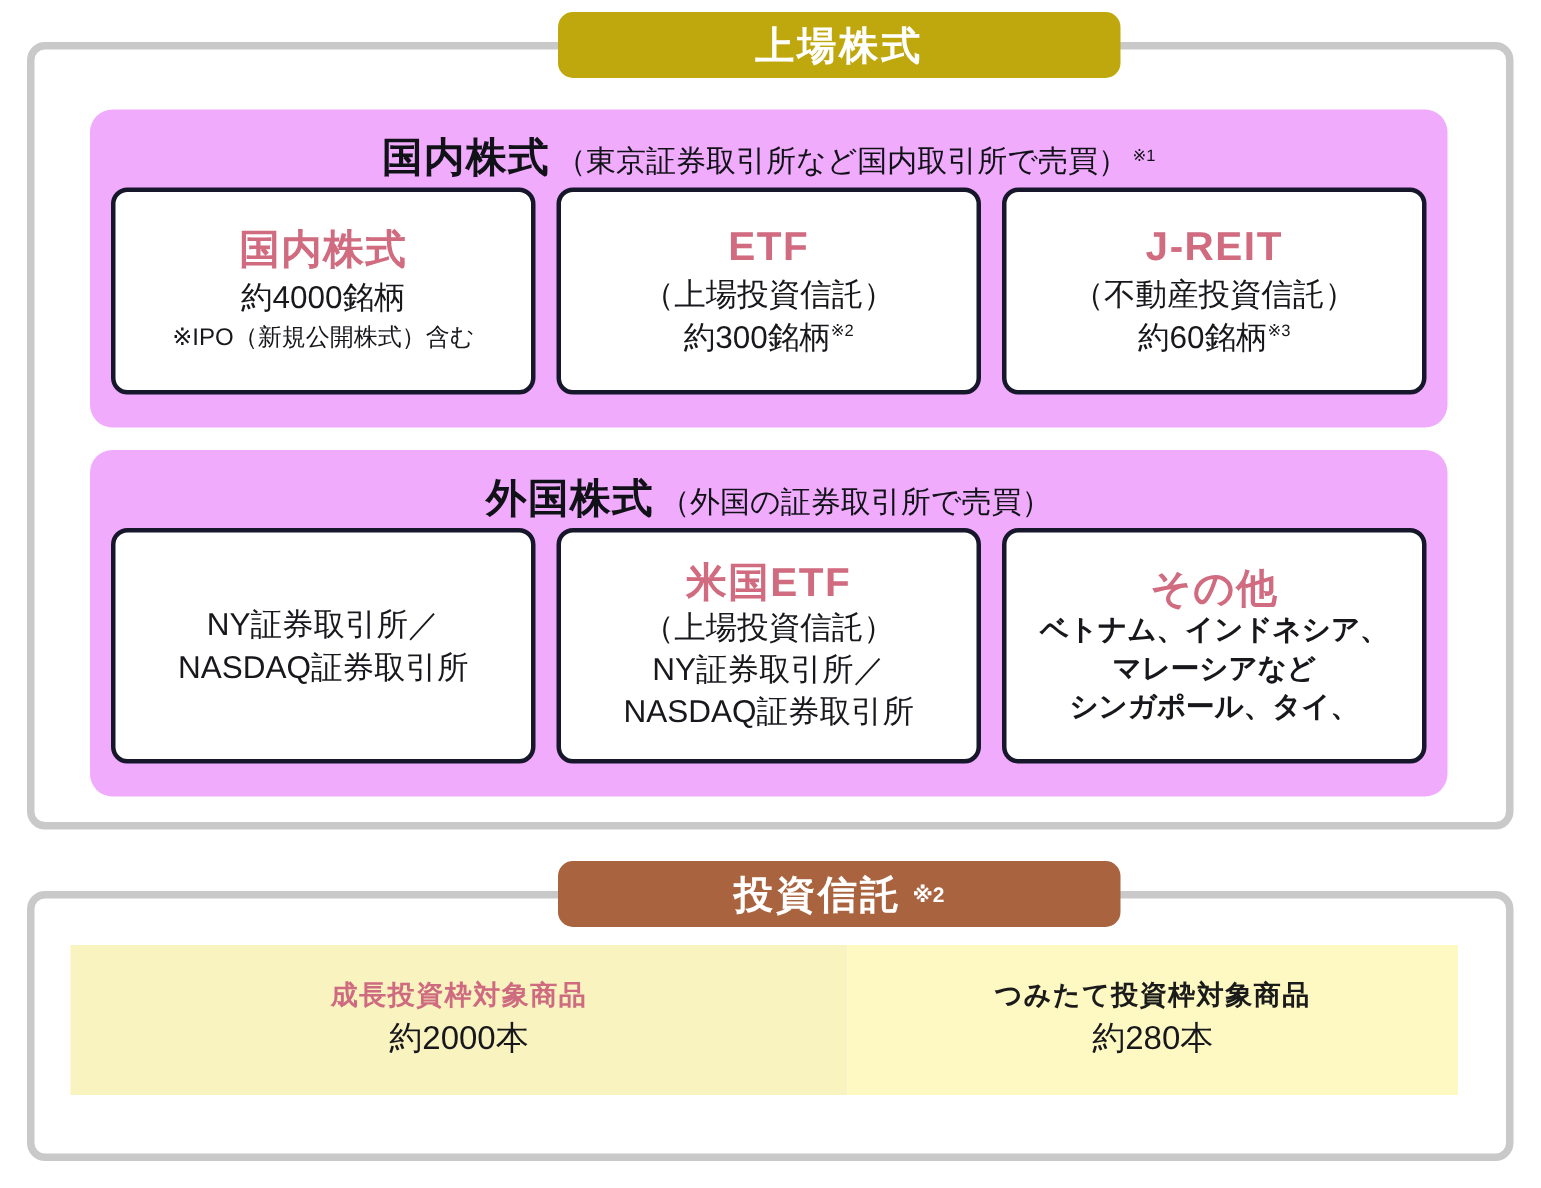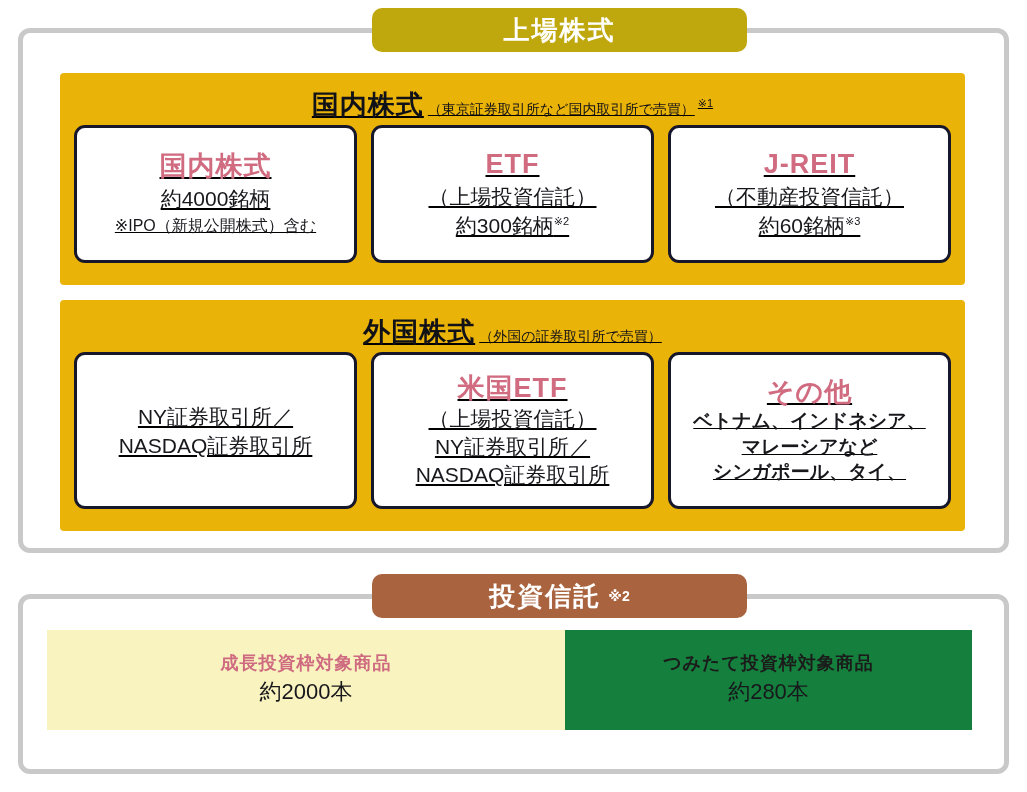"国内株式" .group { background: #eab308 -> #f0abfc; border-radius: 4px -> 15px; text-decoration: underline -> none }
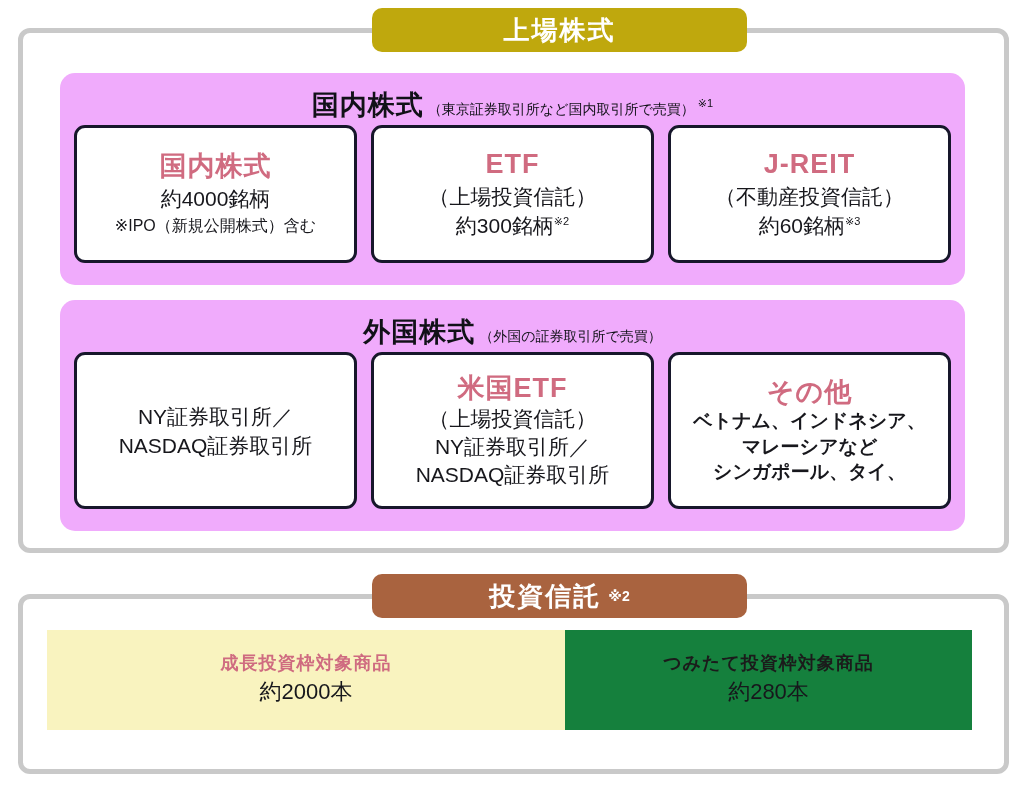"（東京証券取引所など国内取引所で売買）" .group-head .g-sub { font-size: 14px -> 20px }
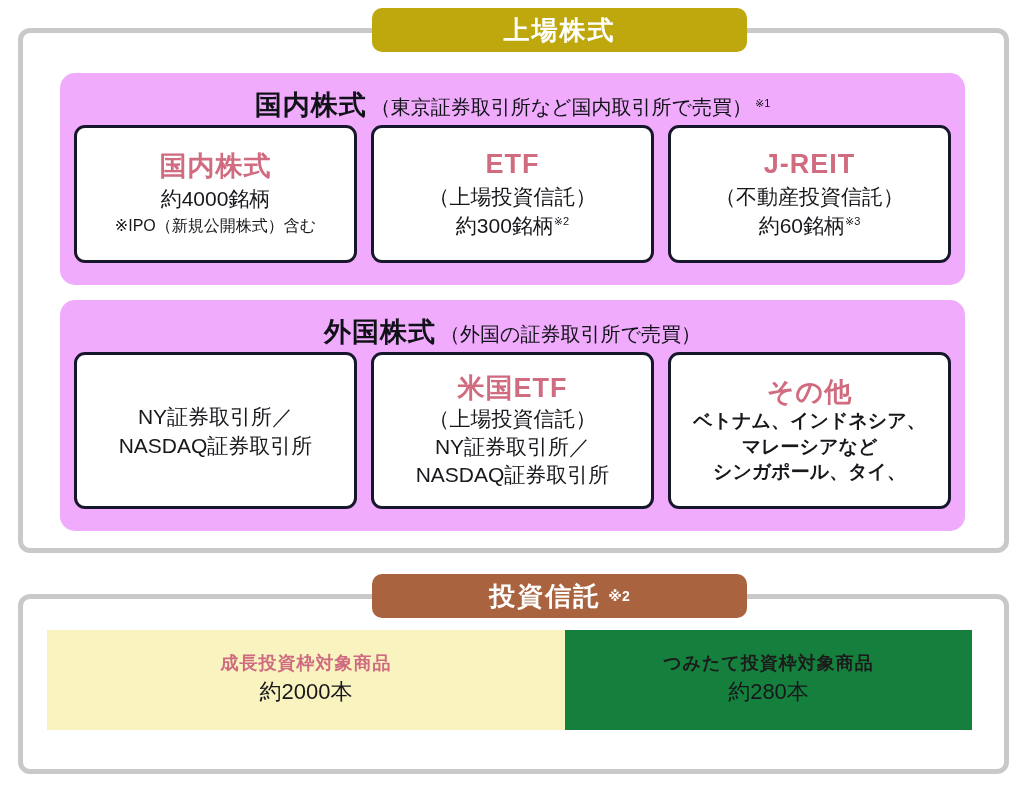"つみたて投資枠対象商品" #panel-tsumitate { background: #15803d -> #fef9c3 }
